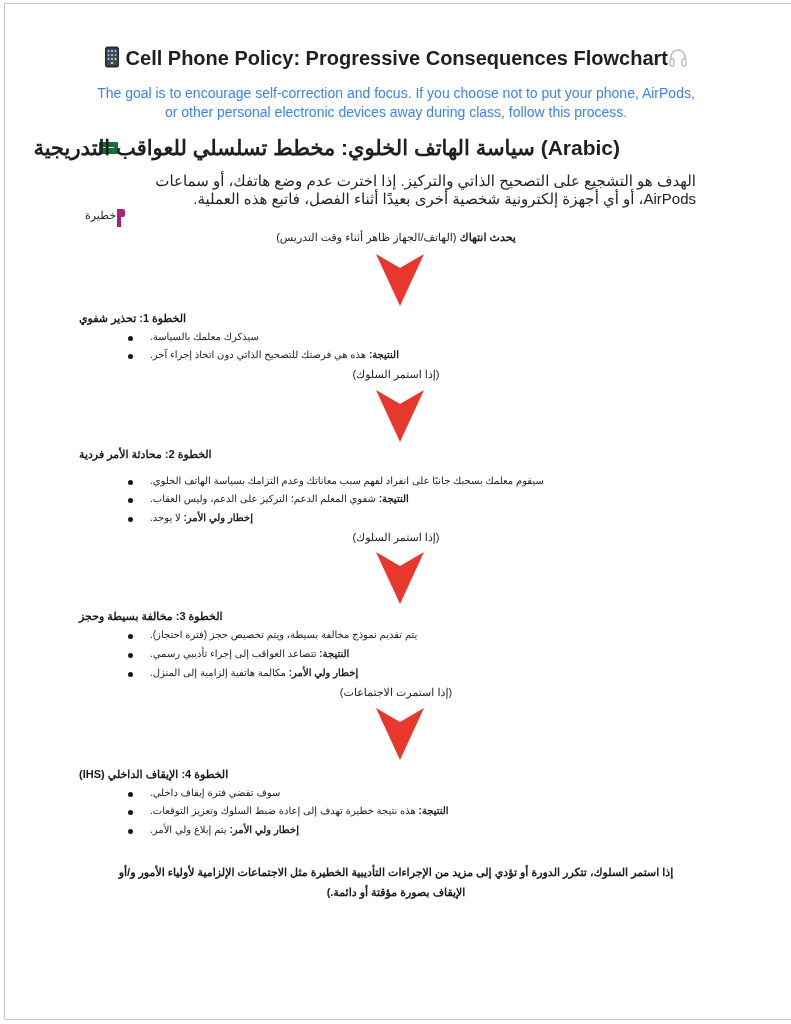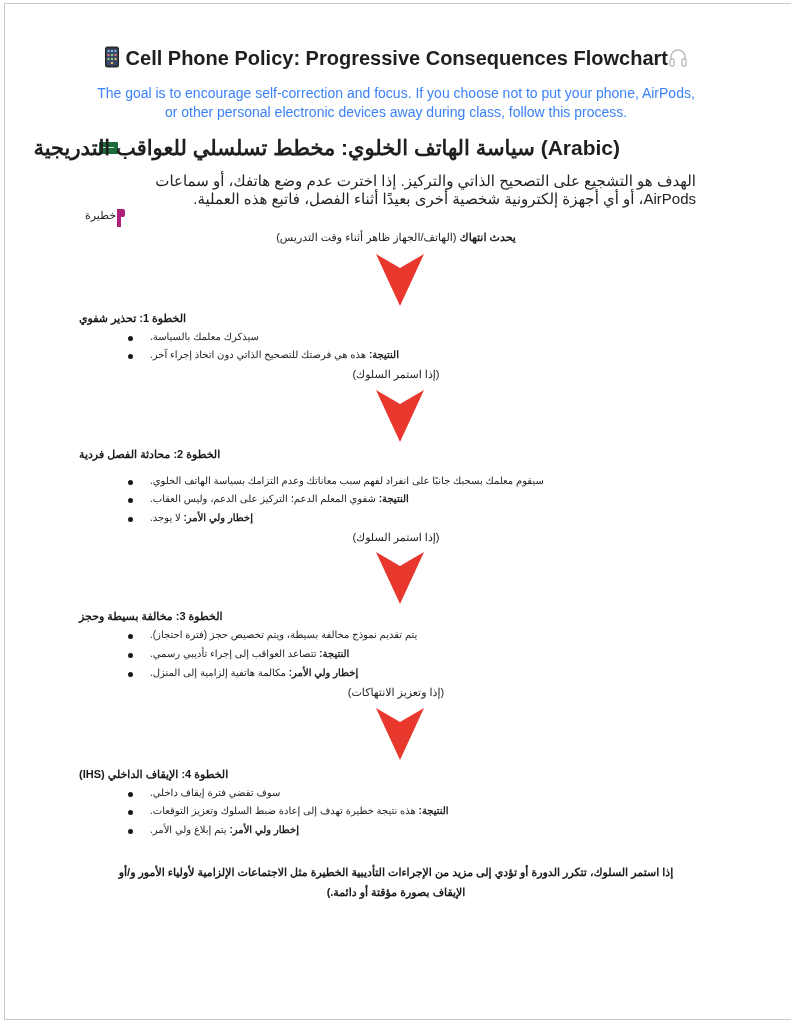"الخطوة 2: محادثة الفصل فردية" span { text: الفصل -> الأمر }
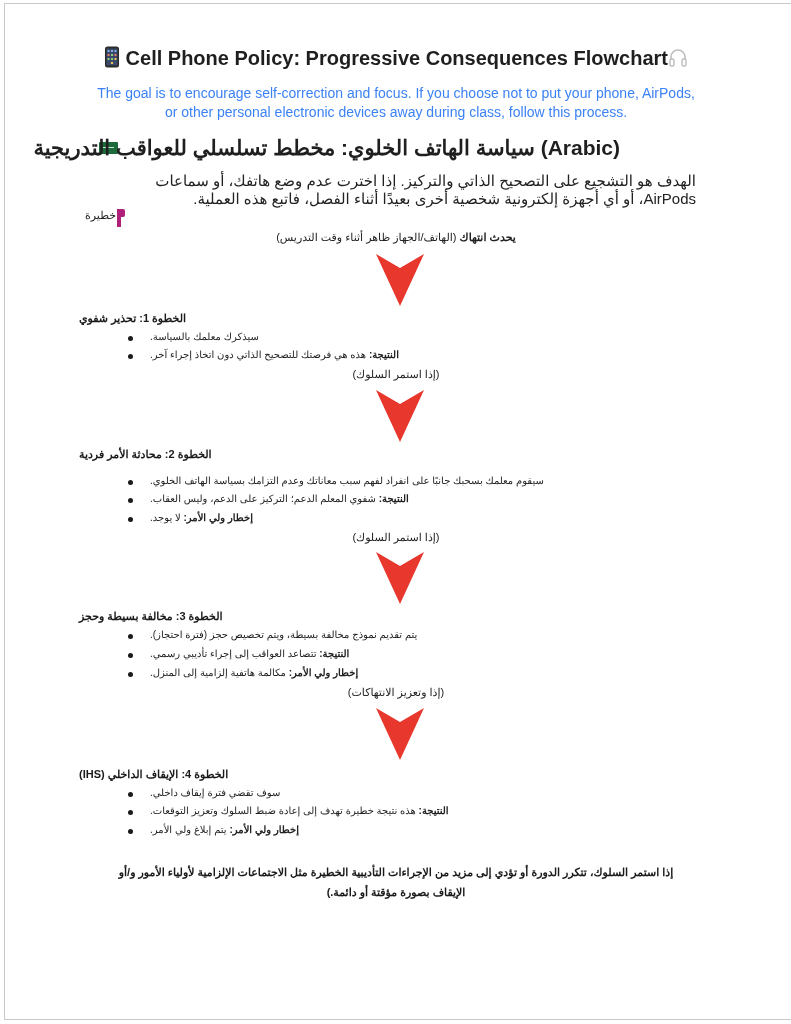"(إذا وتعزيز الانتهاكات)" div.centered { text: وتعزيز الانتهاكات -> استمرت الاجتماعات }
